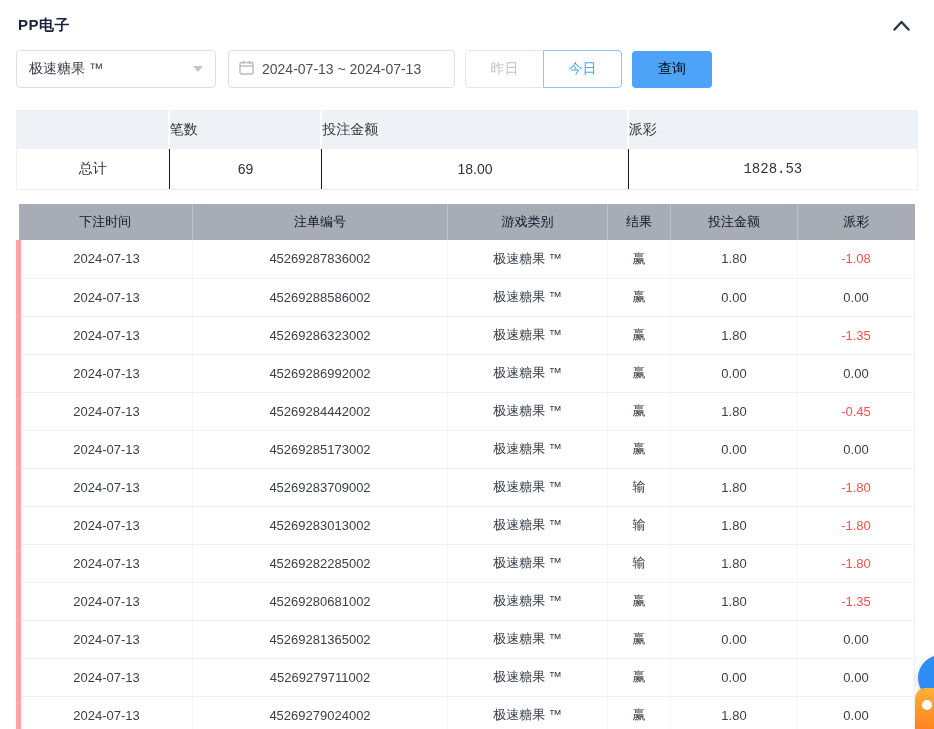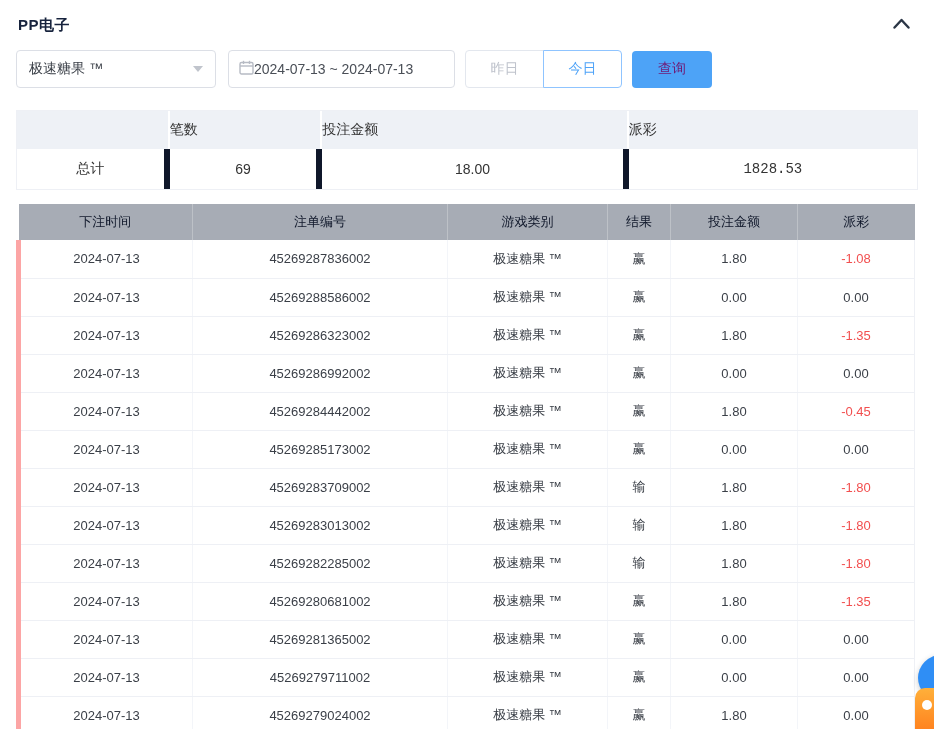"PP电子" .panel-header { align-items: flex-start -> center }
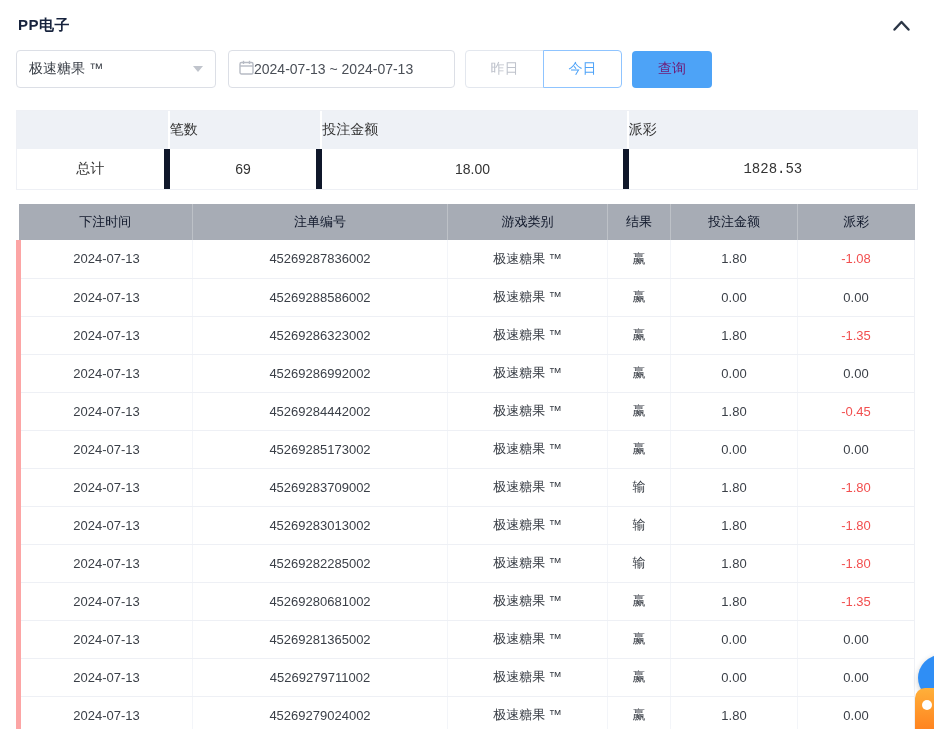"2024-07-13 ~ 2024-07-13" .date-box { gap: none -> 8px }
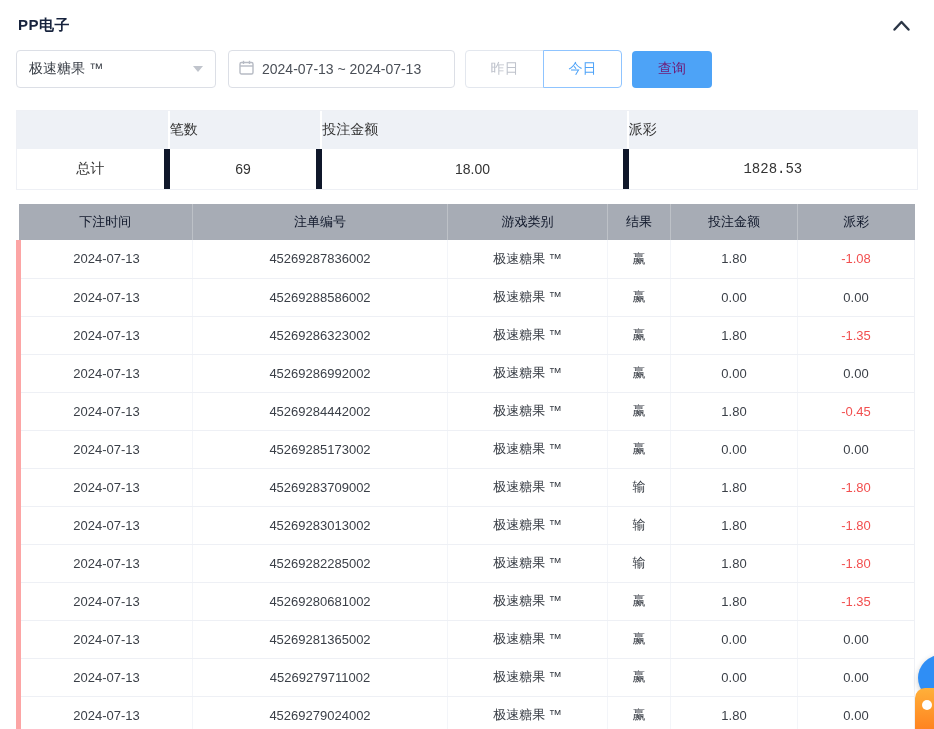"查询" .search-btn { color: #701a75 -> #000000 }
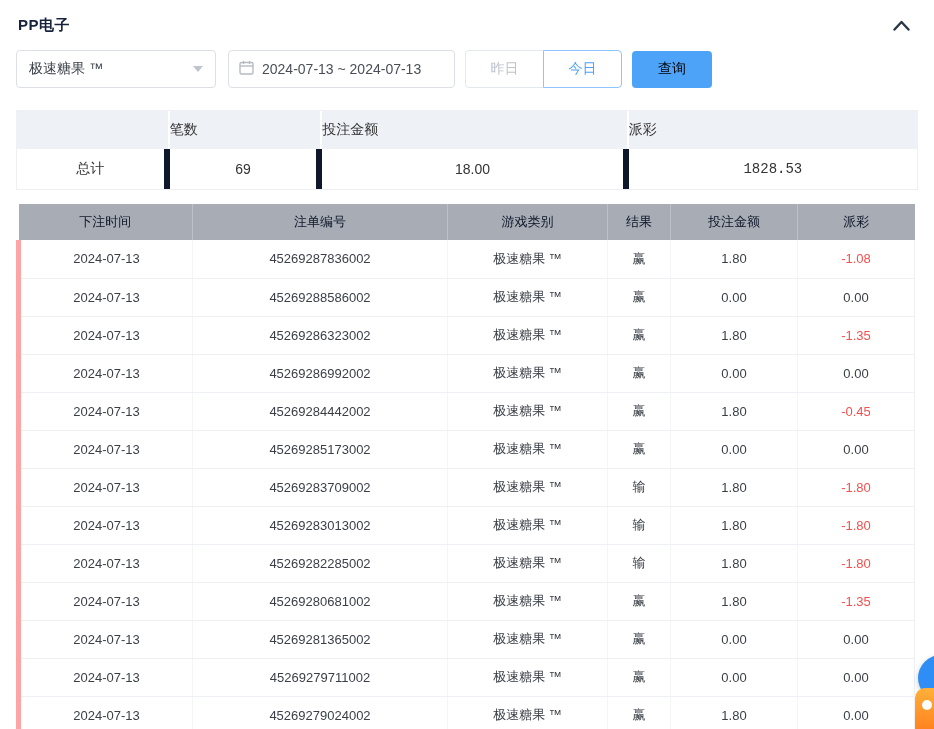"总计" .summary-table td { border-right: 6px solid #0f172a -> 1px solid #0f172a }
